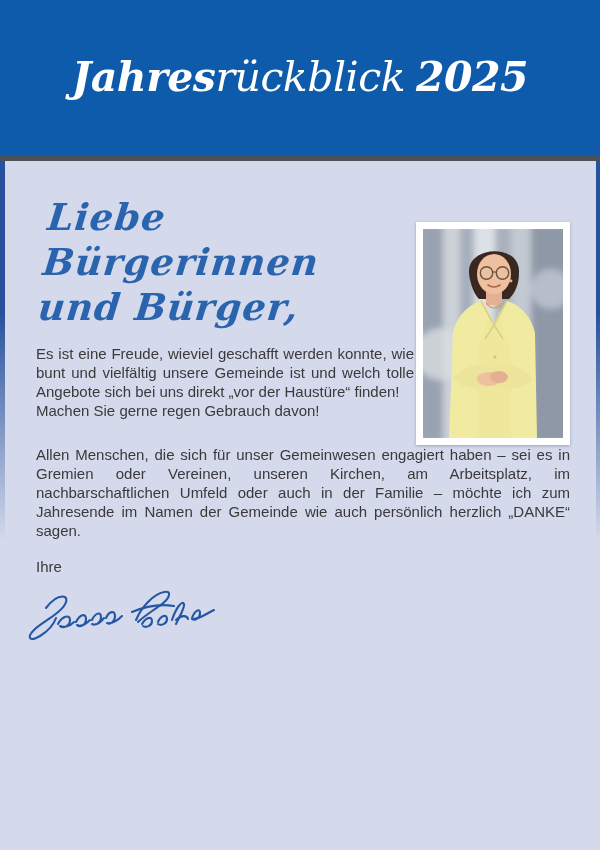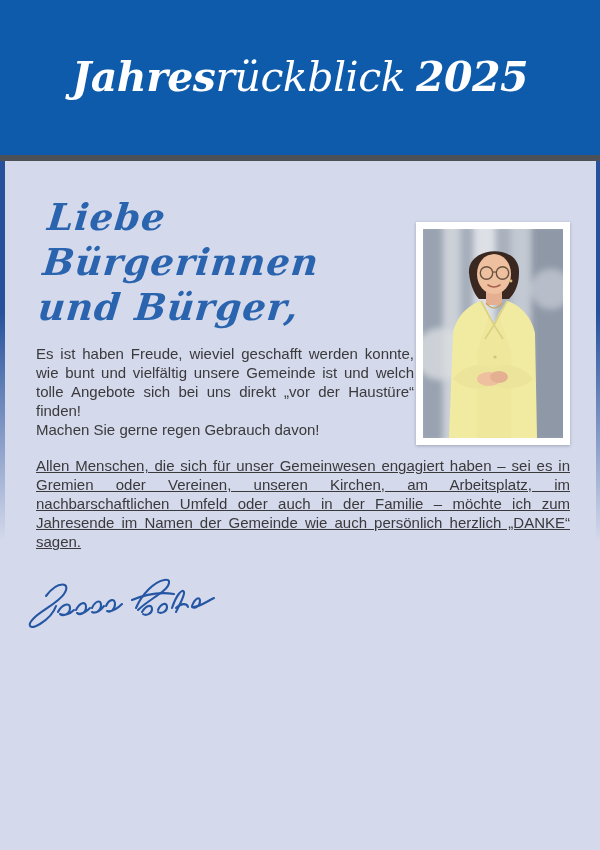"Es ist haben Freude, wieviel" p.body-par { text: haben -> eine }
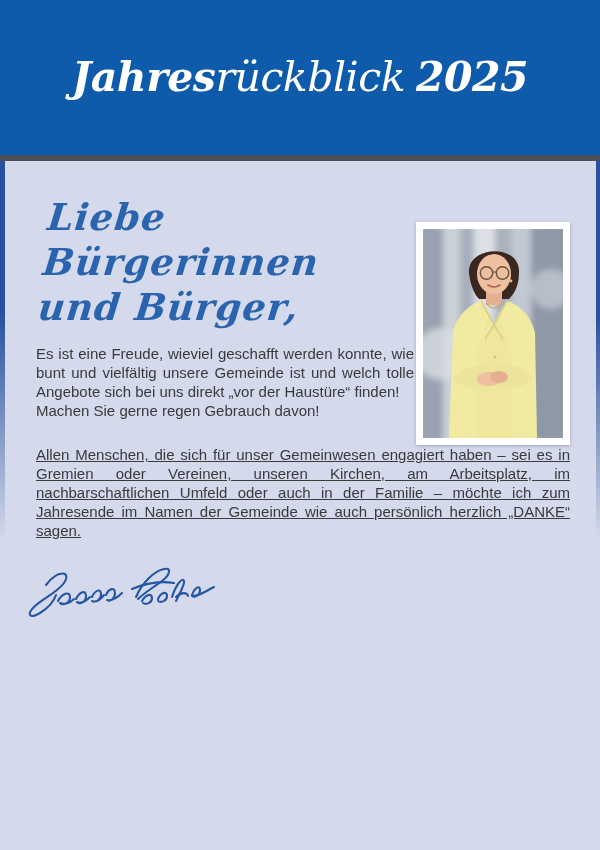"Allen Menschen, die sich für" .wide { text-decoration: underline -> none }
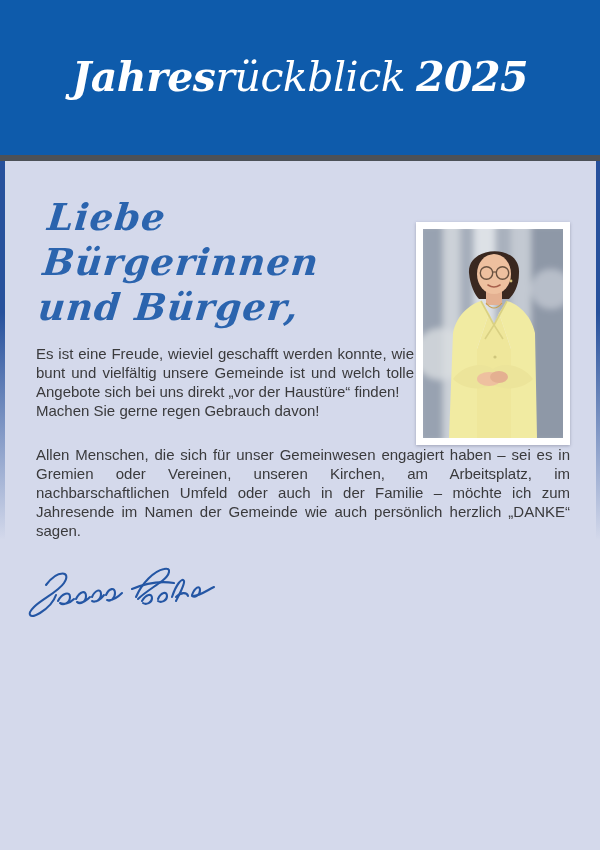"Ihre" p.closing { html: none -> <p>Ihre</p> }
